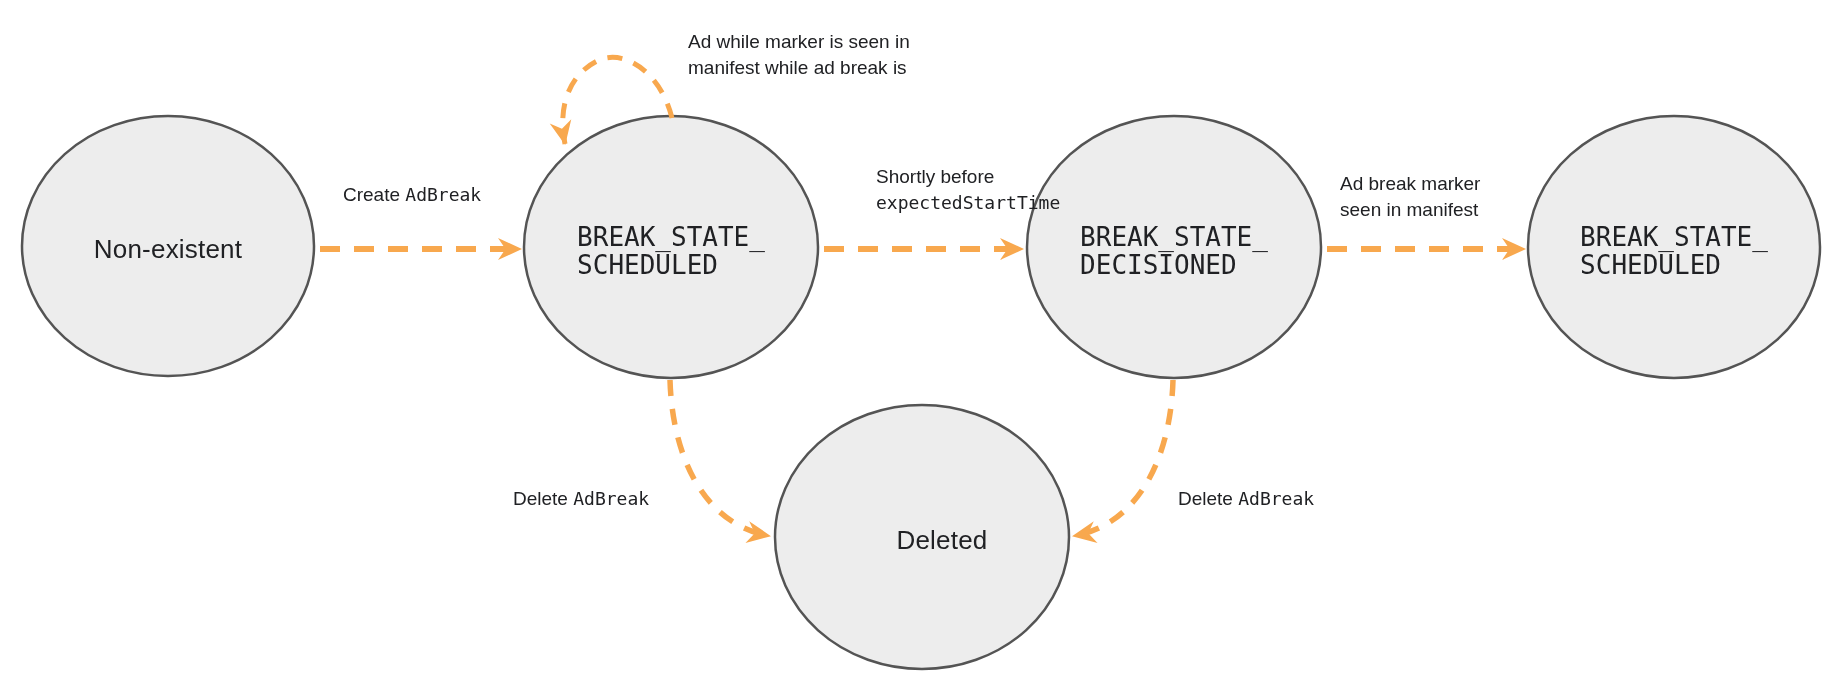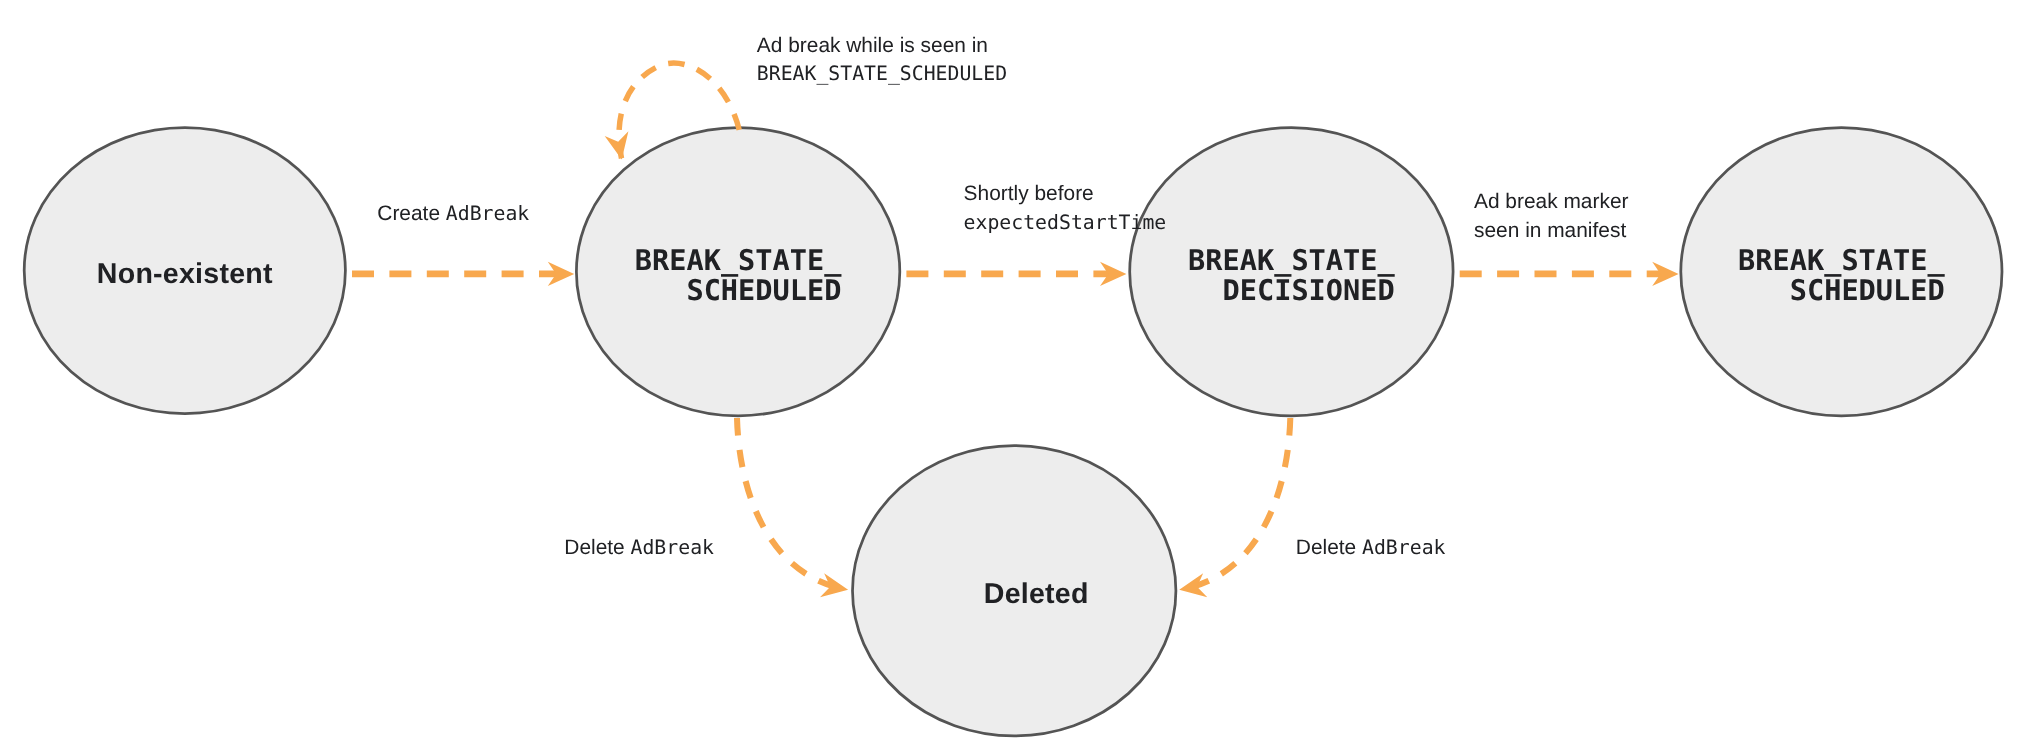"Ad break while is seen" div { text: break while -> while marker }
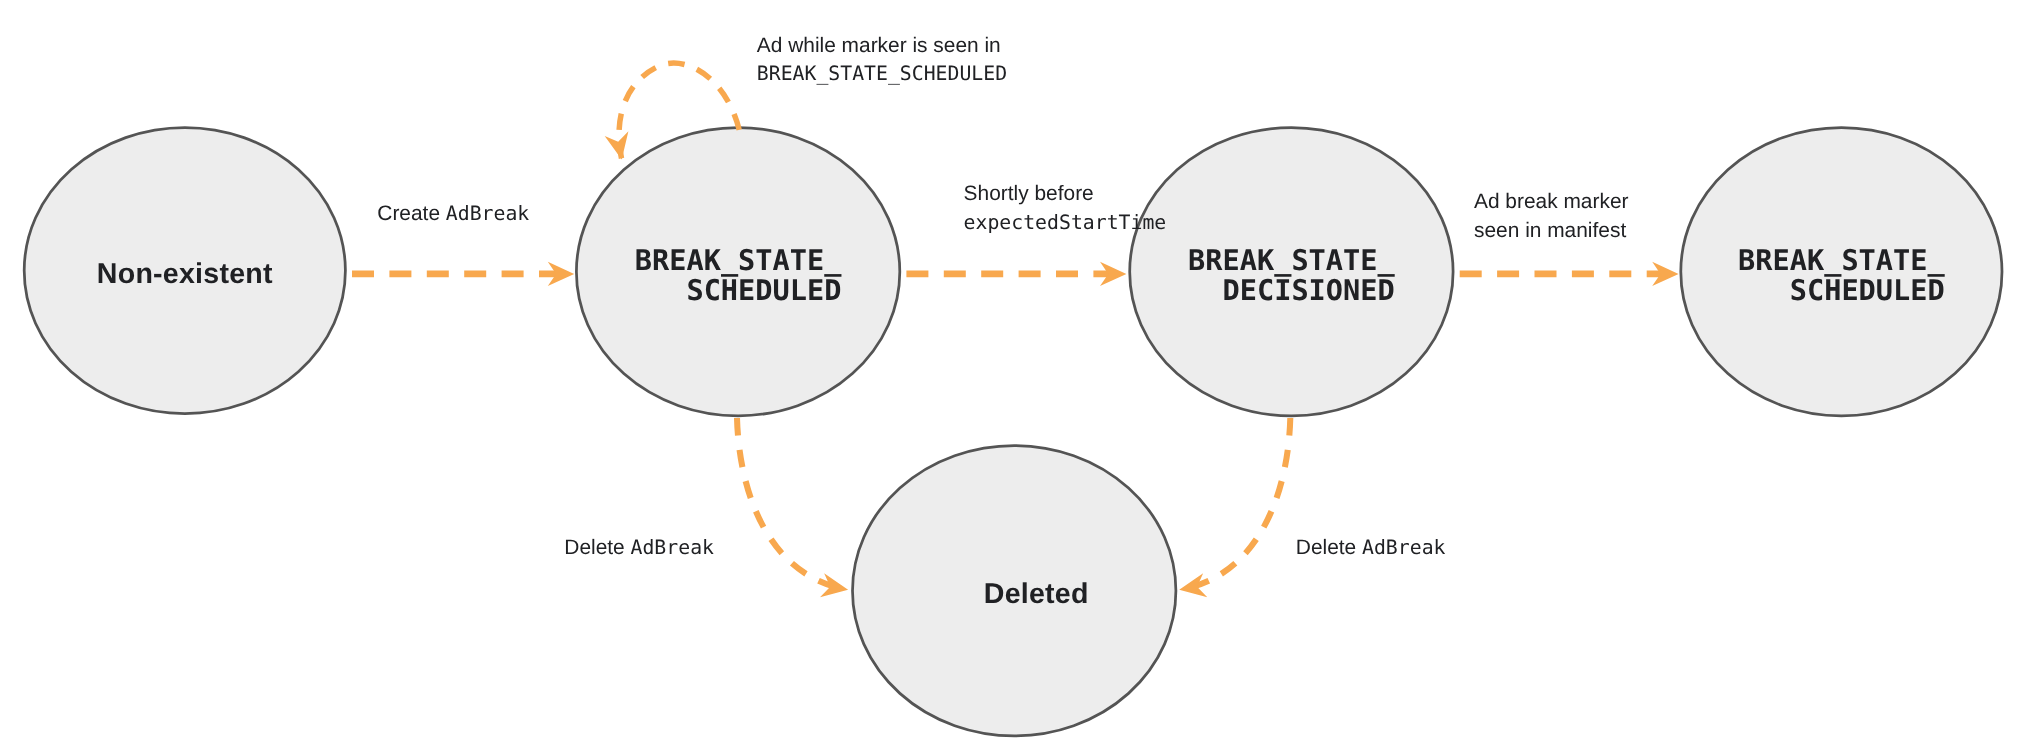"manifest while ad break is" div { html: none -> <div>manifest while ad break is</div> }
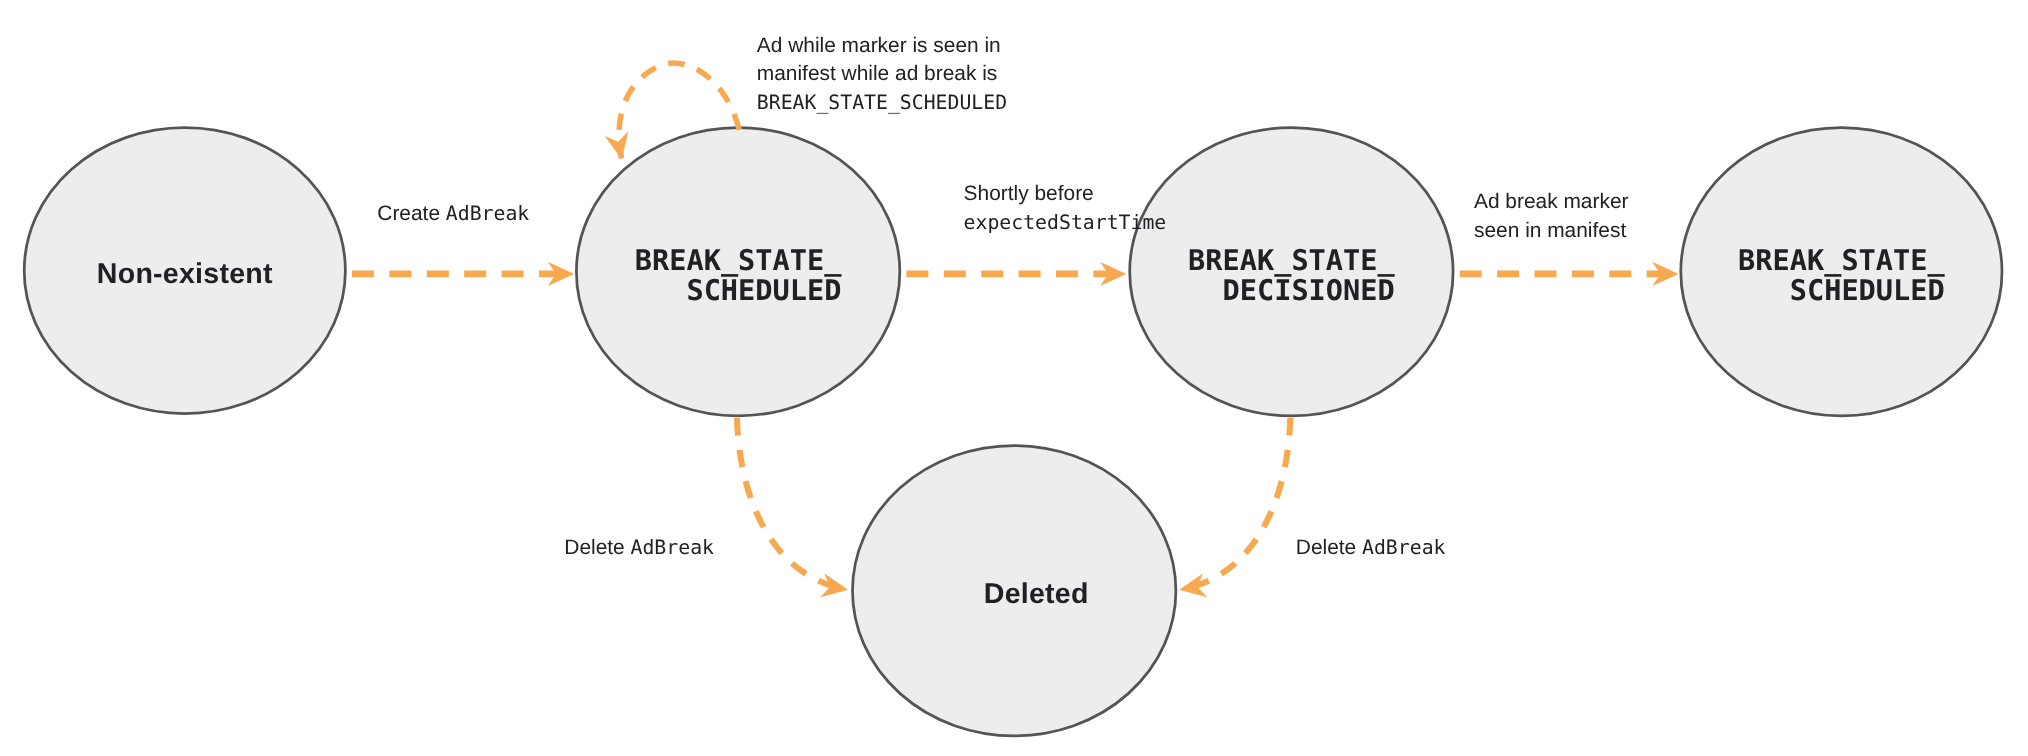"BREAK_STATE_SCHEDULED" div.code { html: <div>BREAK_STATE_SCHEDULED</div> -> none }
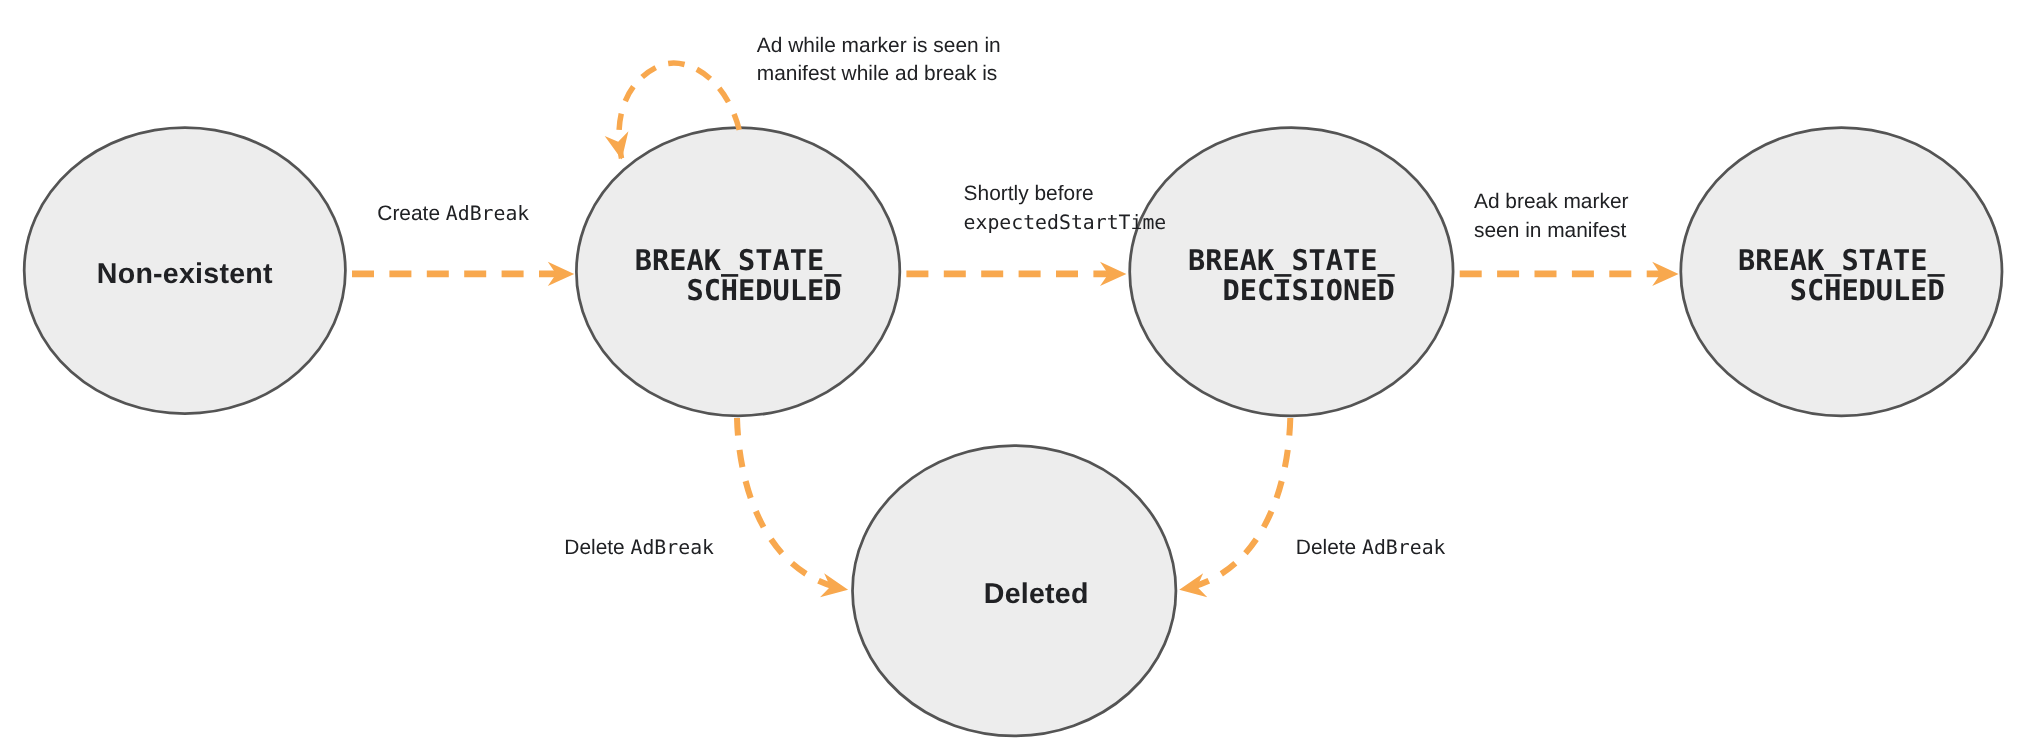"Non-existent" .node-label { font-weight: bold -> normal; text-align: right -> left }
